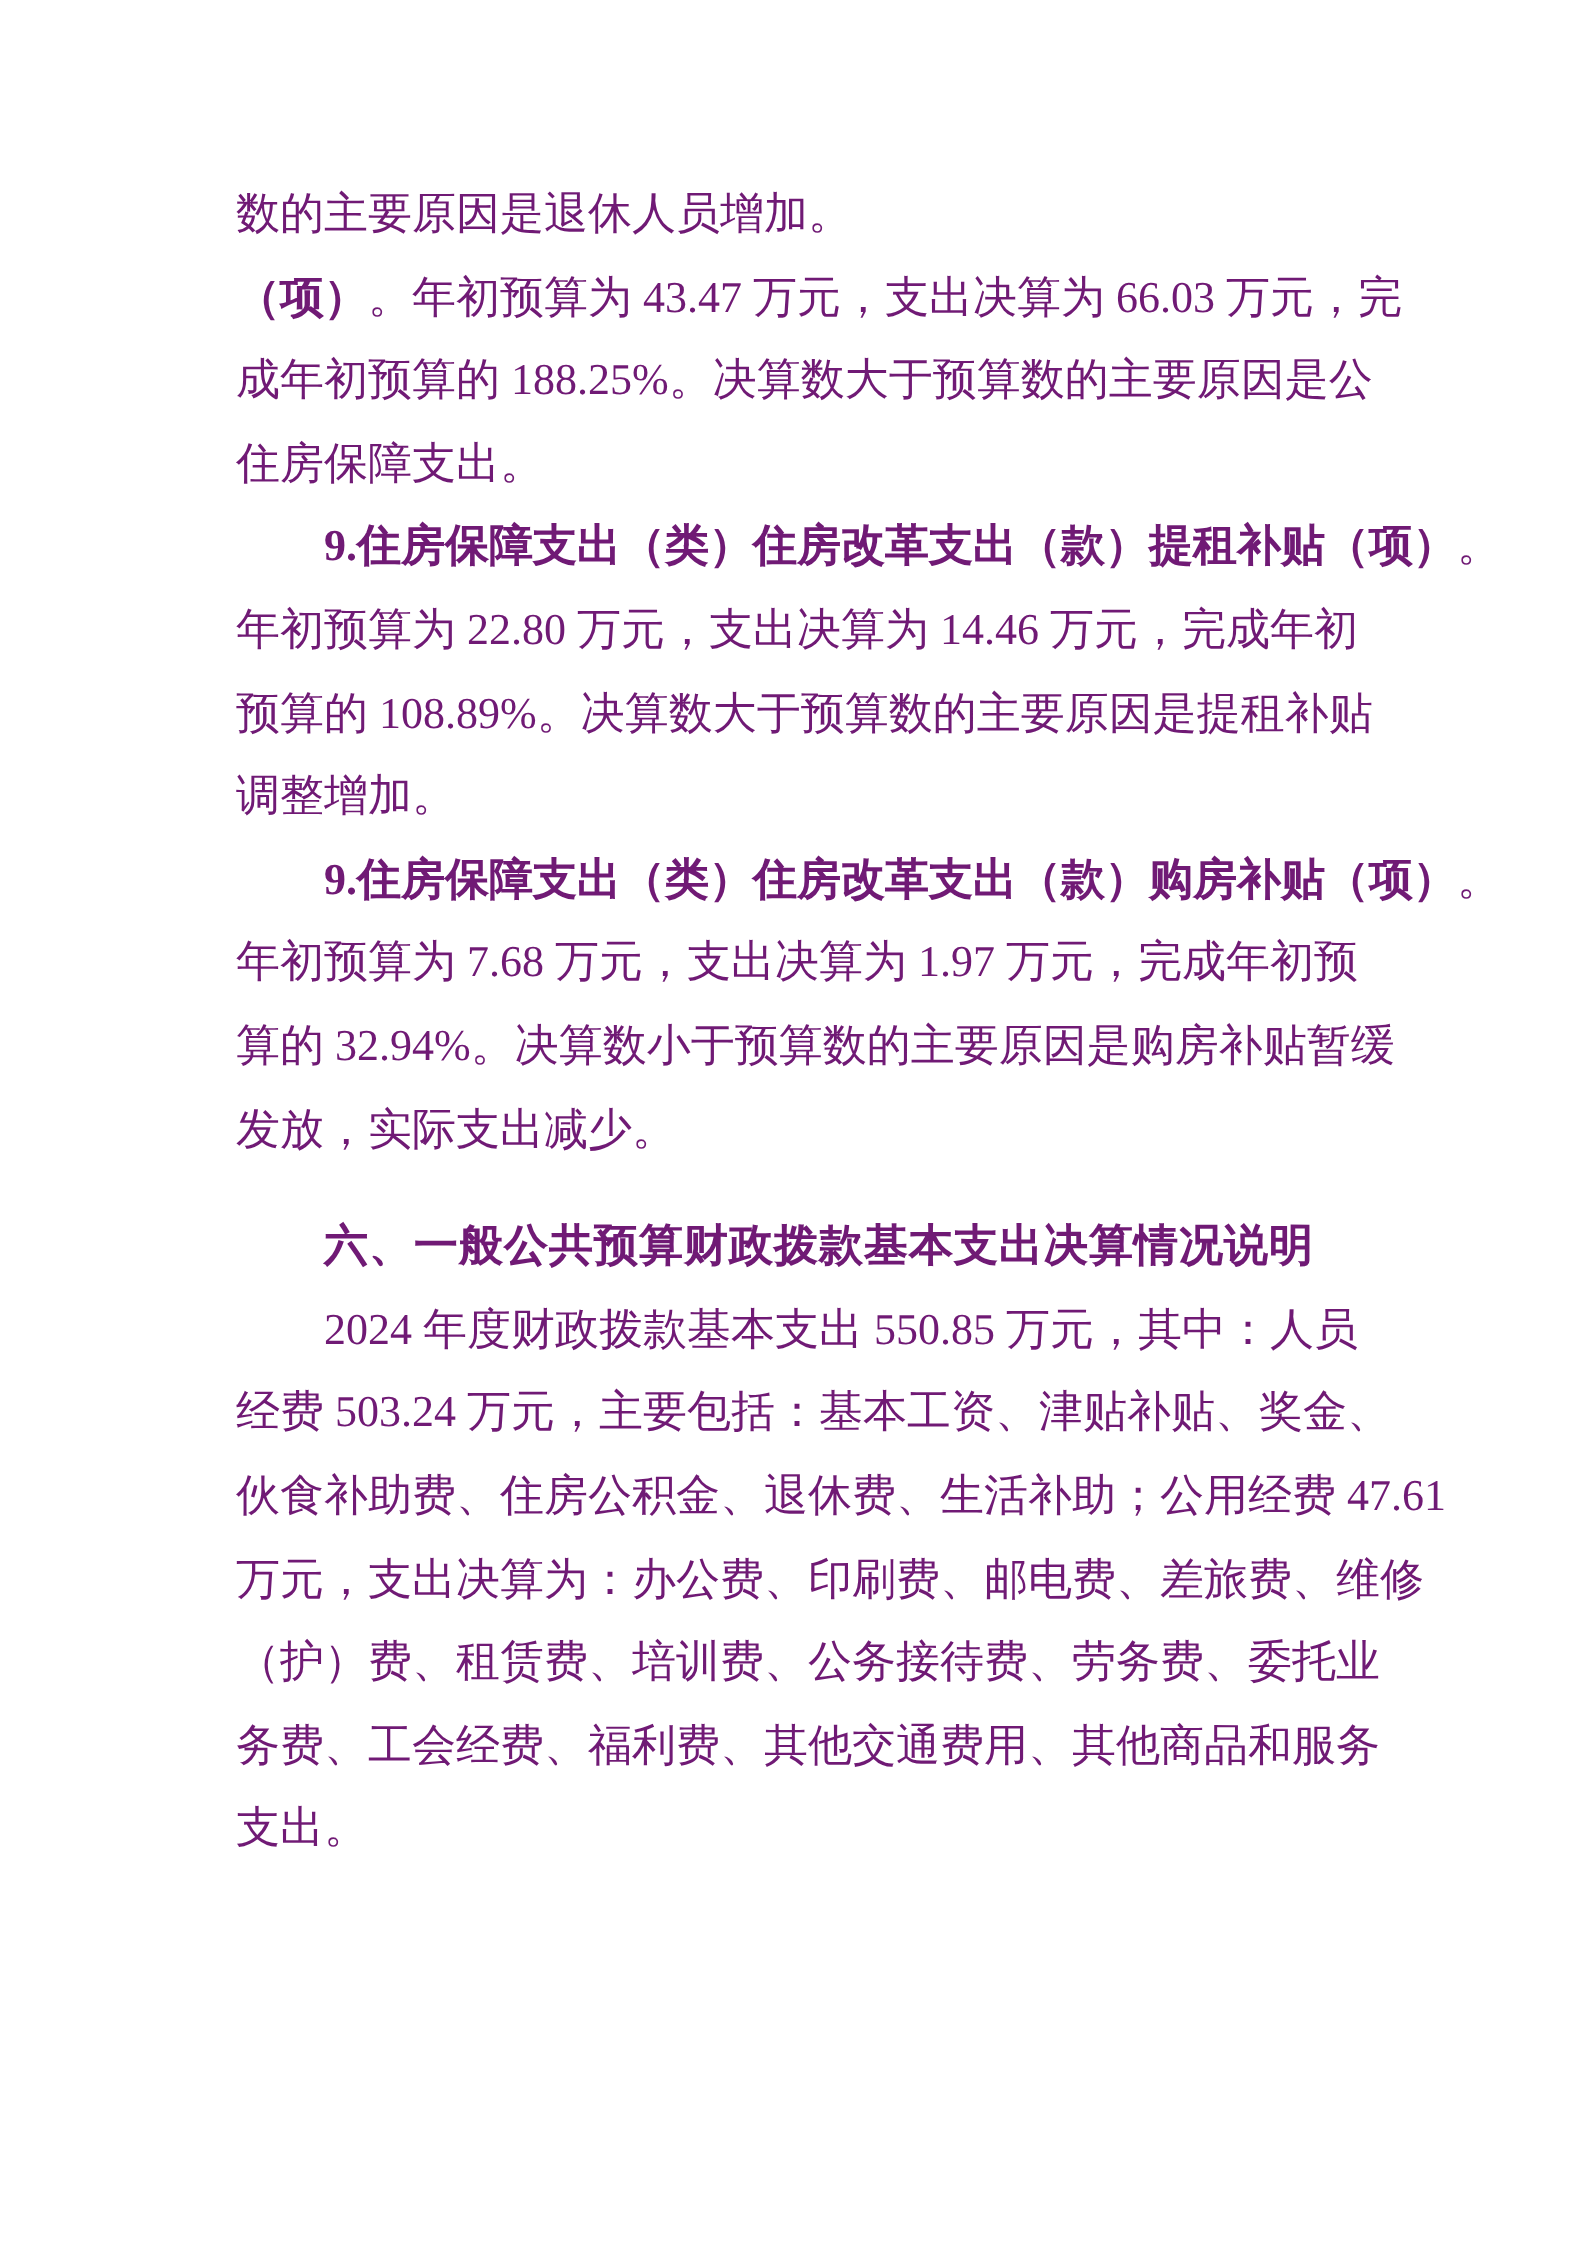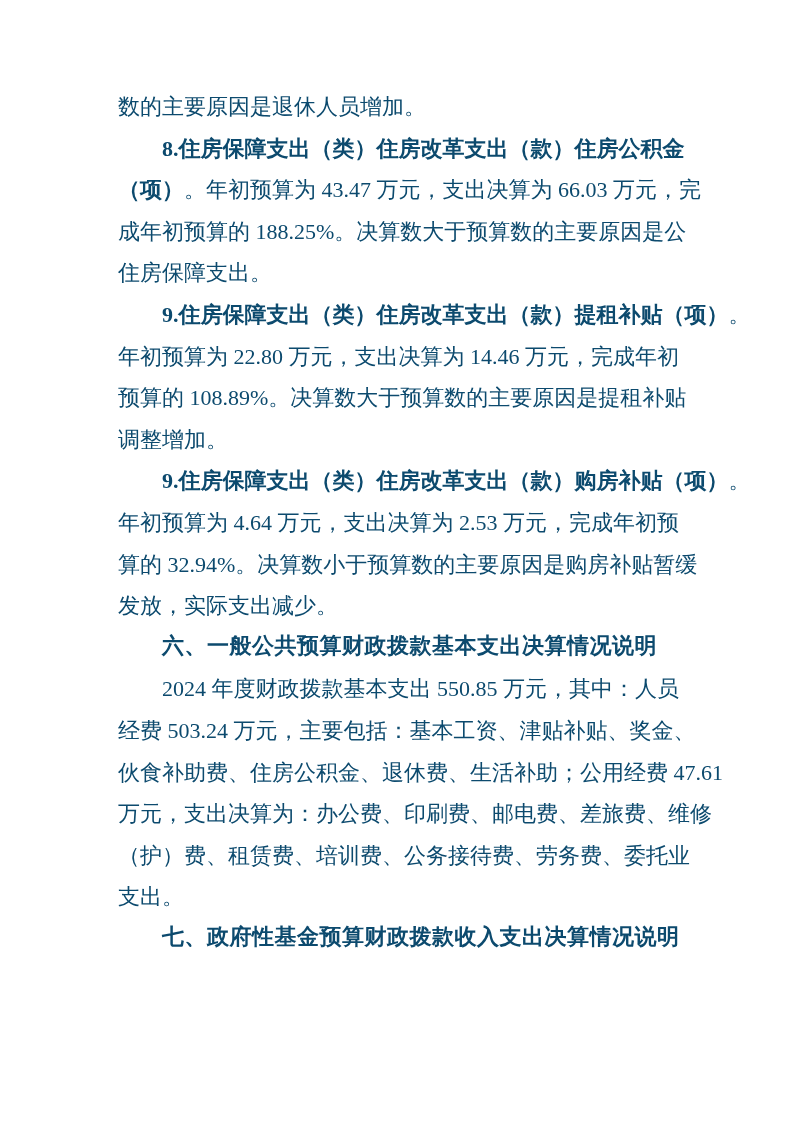"数的主要原因是退休人员增加。" .textblock { color: #0c4a6e -> #701a75 }
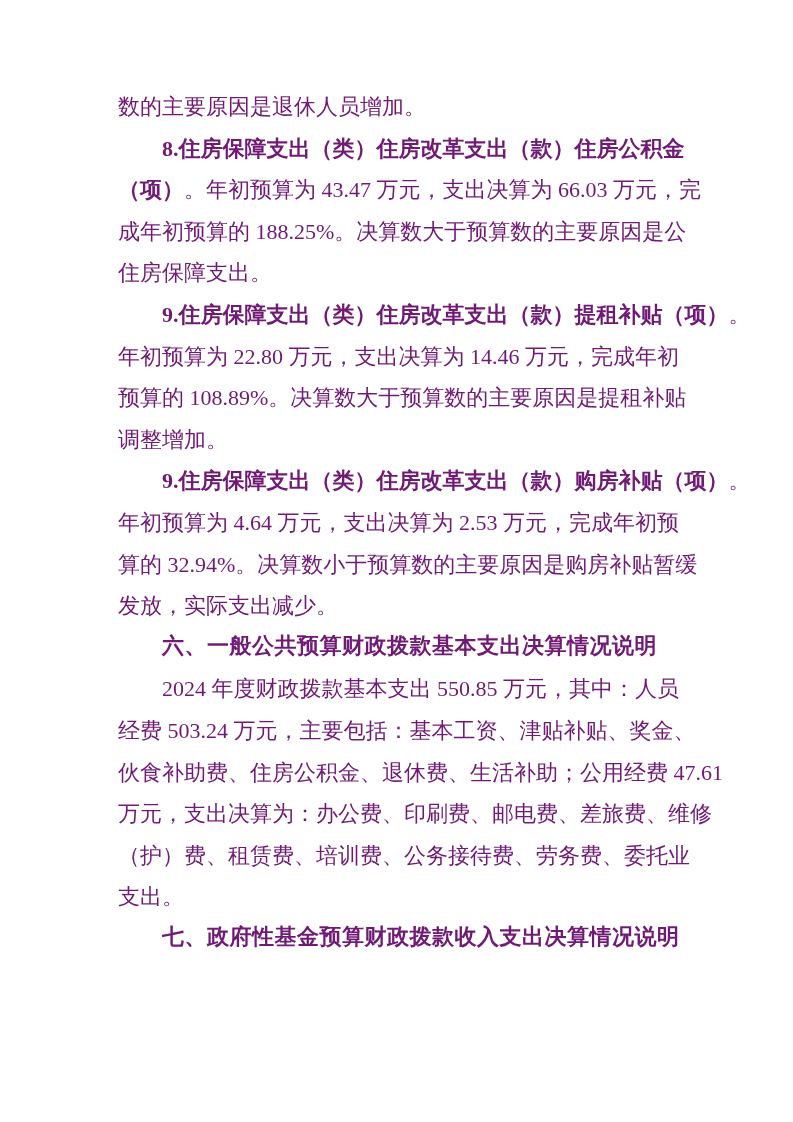"8.住房保障支出（类）住房改革支出（款）住房公积金" div.line { html: <div><span>8.住房保障支出（类）住房改革支出（款）住房公积金</span></div> -> none }
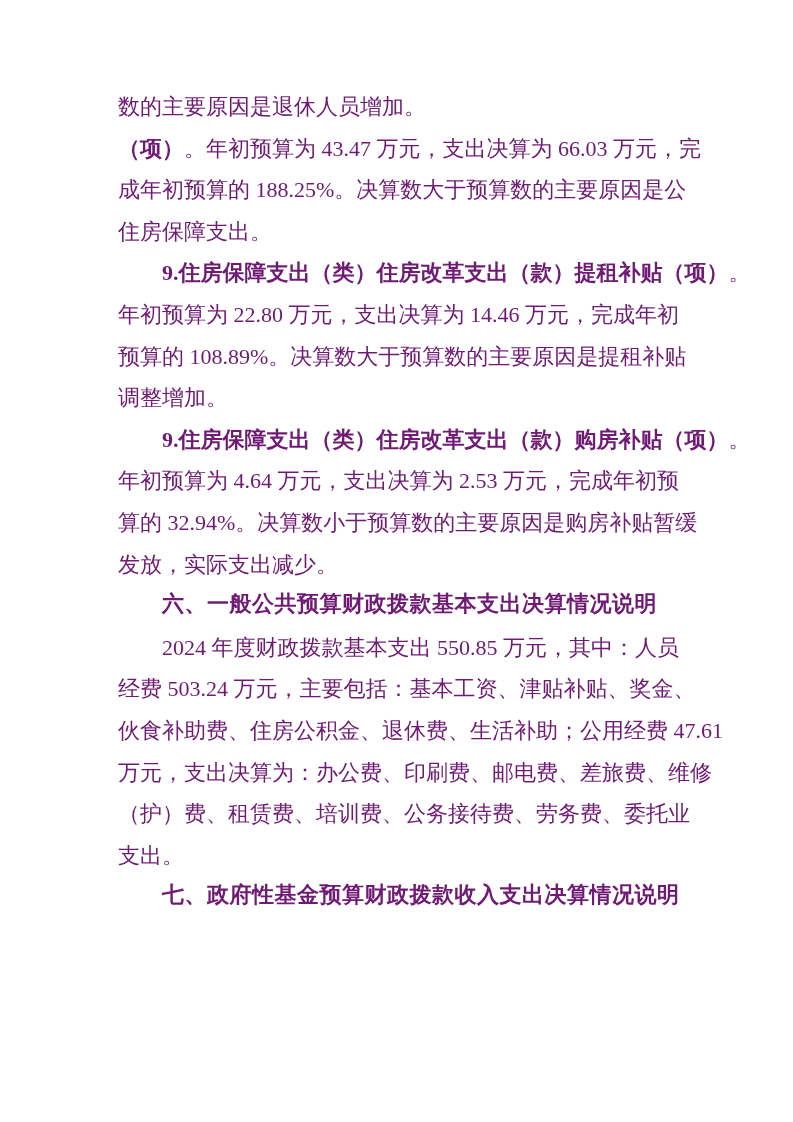"年初预算为 4.64 万元，支出决算为 2.53 万元，完成年初预" span.run { text: 4.64 万元，支出决算为 2.53 -> 7.68 万元，支出决算为 1.97 }
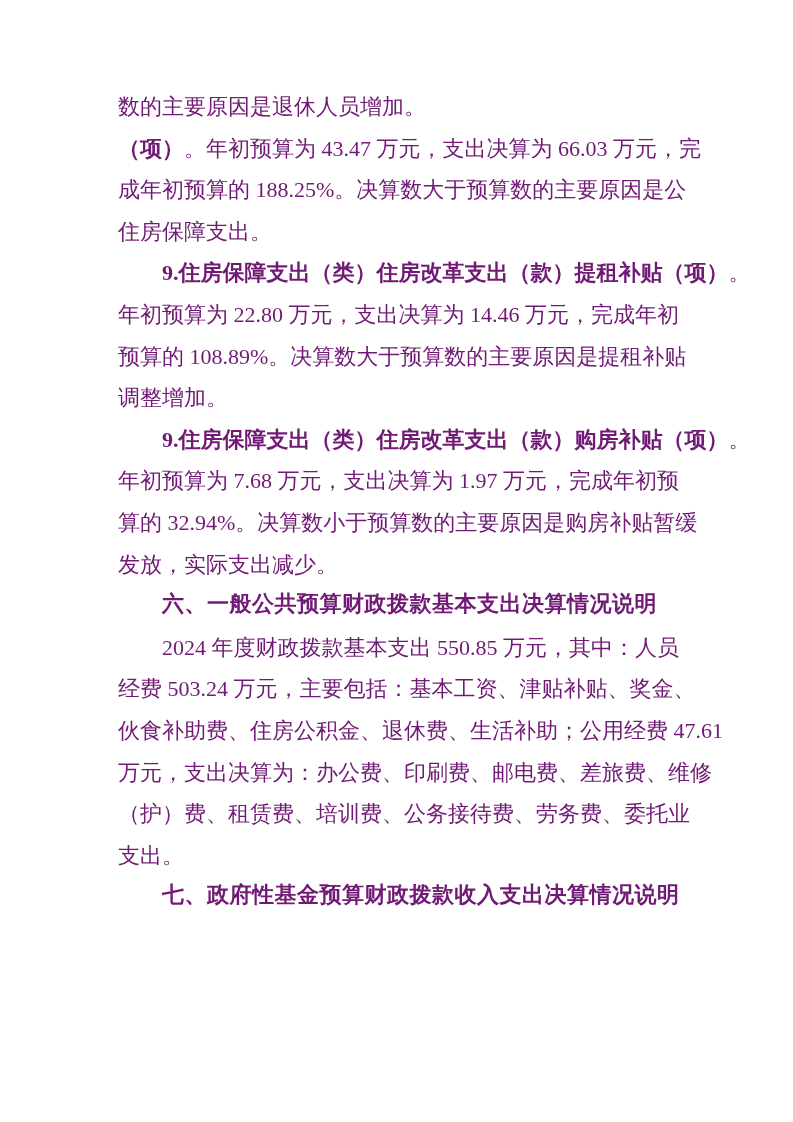"六、一般公共预算财政拨款基本支出决算情况说明" .line.sans { font-family: Liberation Mono, monospace -> Liberation Sans, sans-serif; margin-top: none -> 17px }
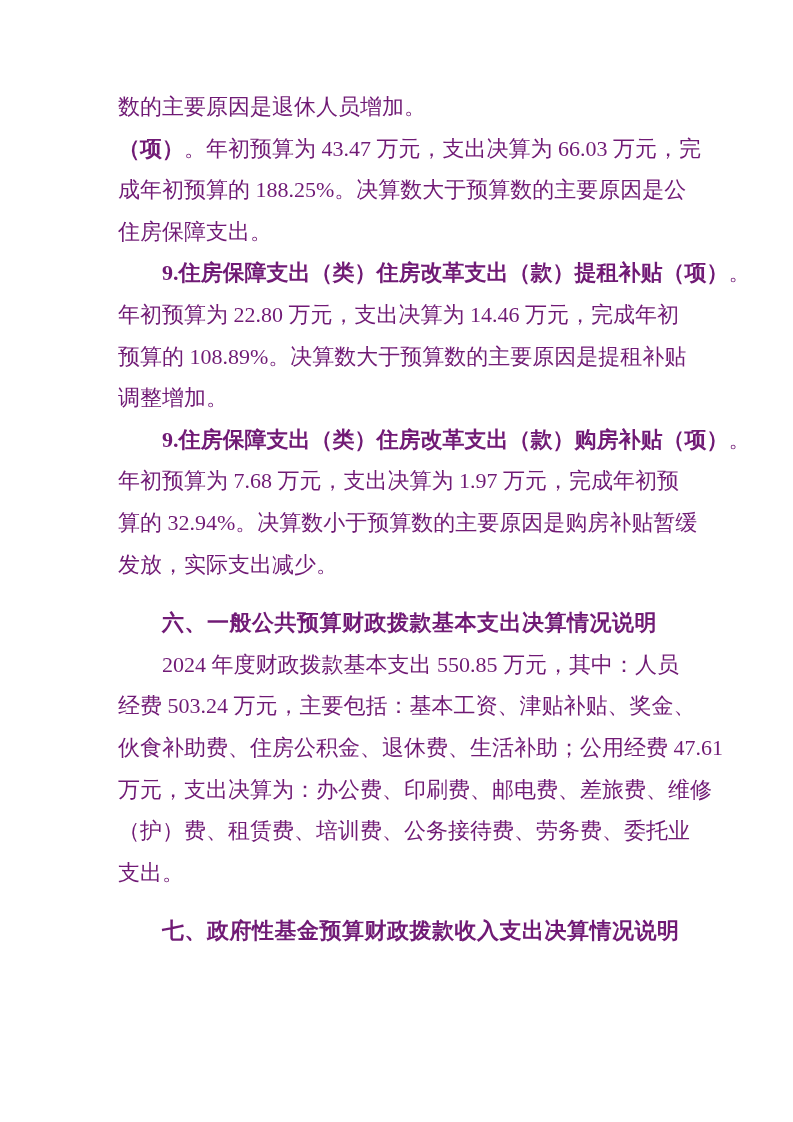"务费、工会经费、福利费、其他交通费用、其他商品和服务" div.line { html: none -> <div><span>务费、工会经费、福利费、其他交通费用、其他商品和服务</span></div> }
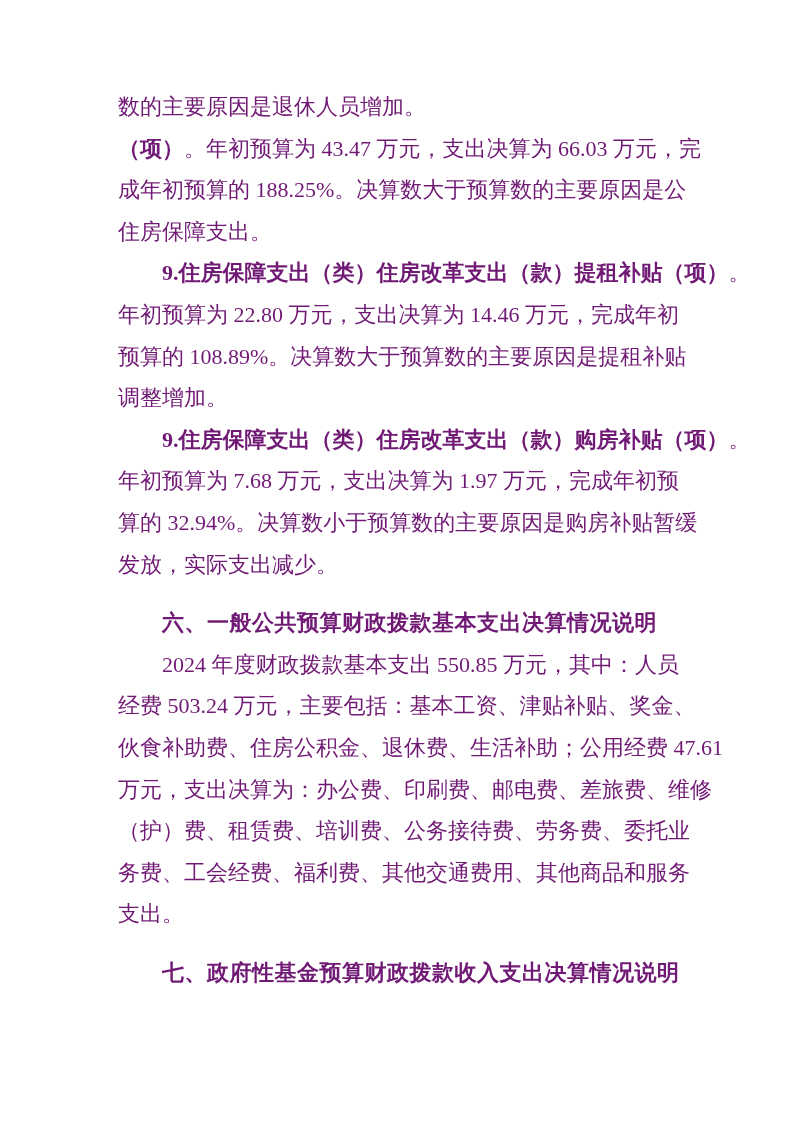"七、政府性基金预算财政拨款收入支出决算情况说明" div.line { html: <div><span>七、政府性基金预算财政拨款收入支出决算情况说明</span></div> -> none }
